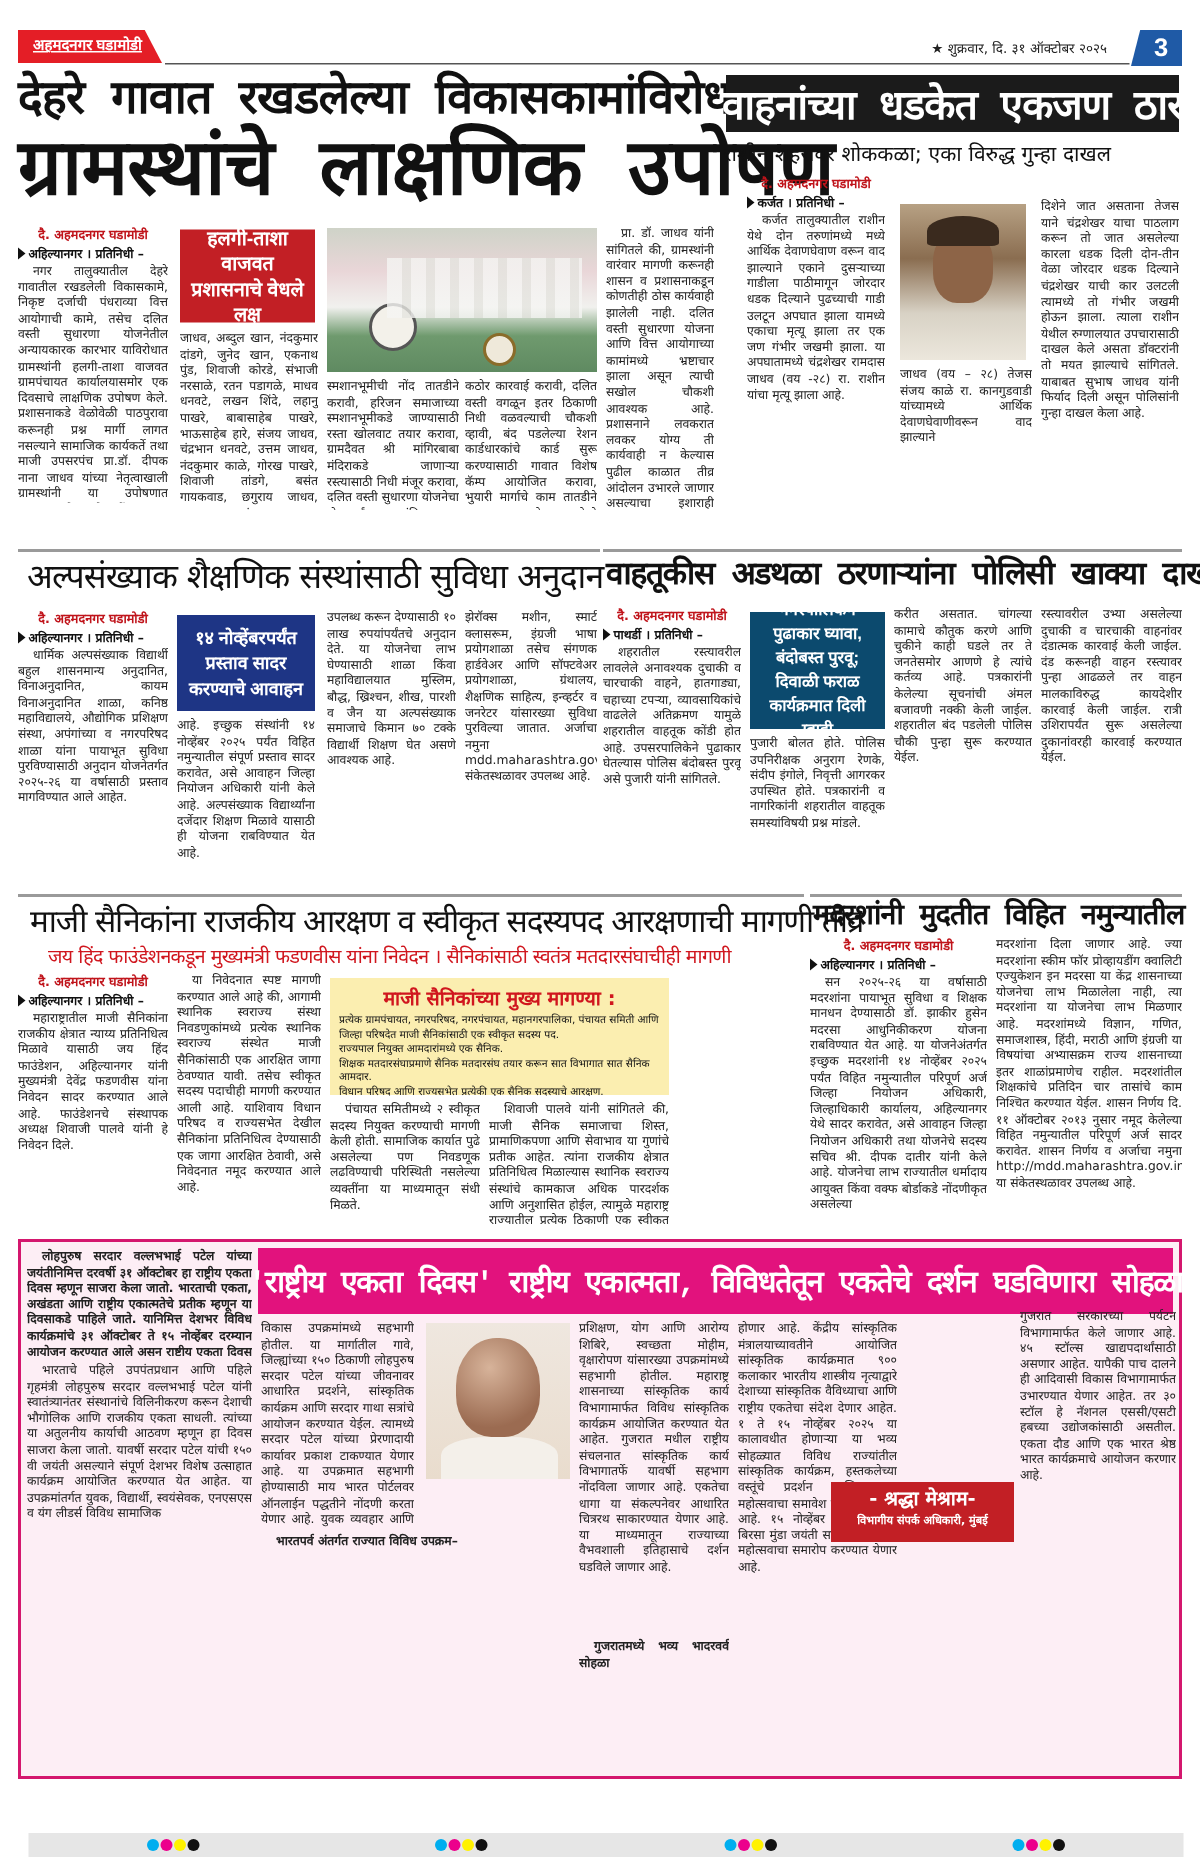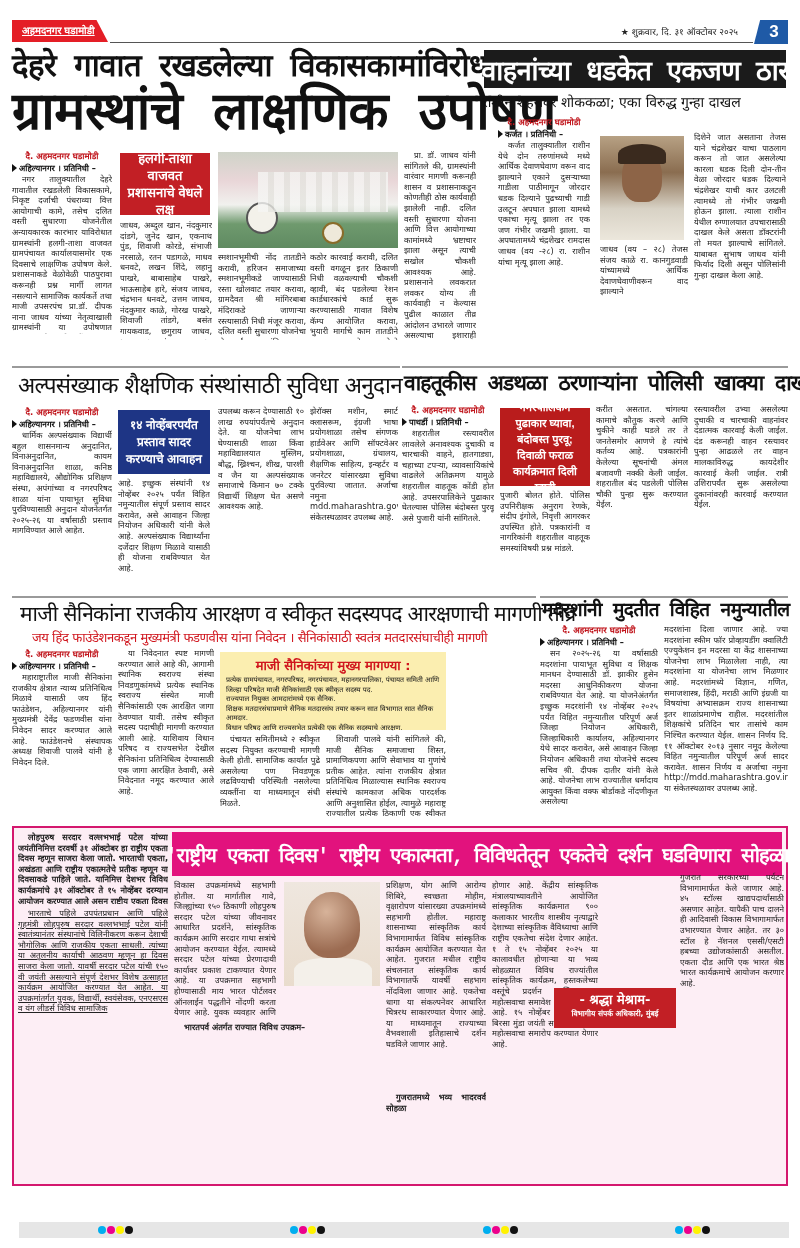"नगरपालिकेने पुढाकार घ्यावा, बंदोबस्त" div.abs { background: #b91c1c -> #0c4a6e }
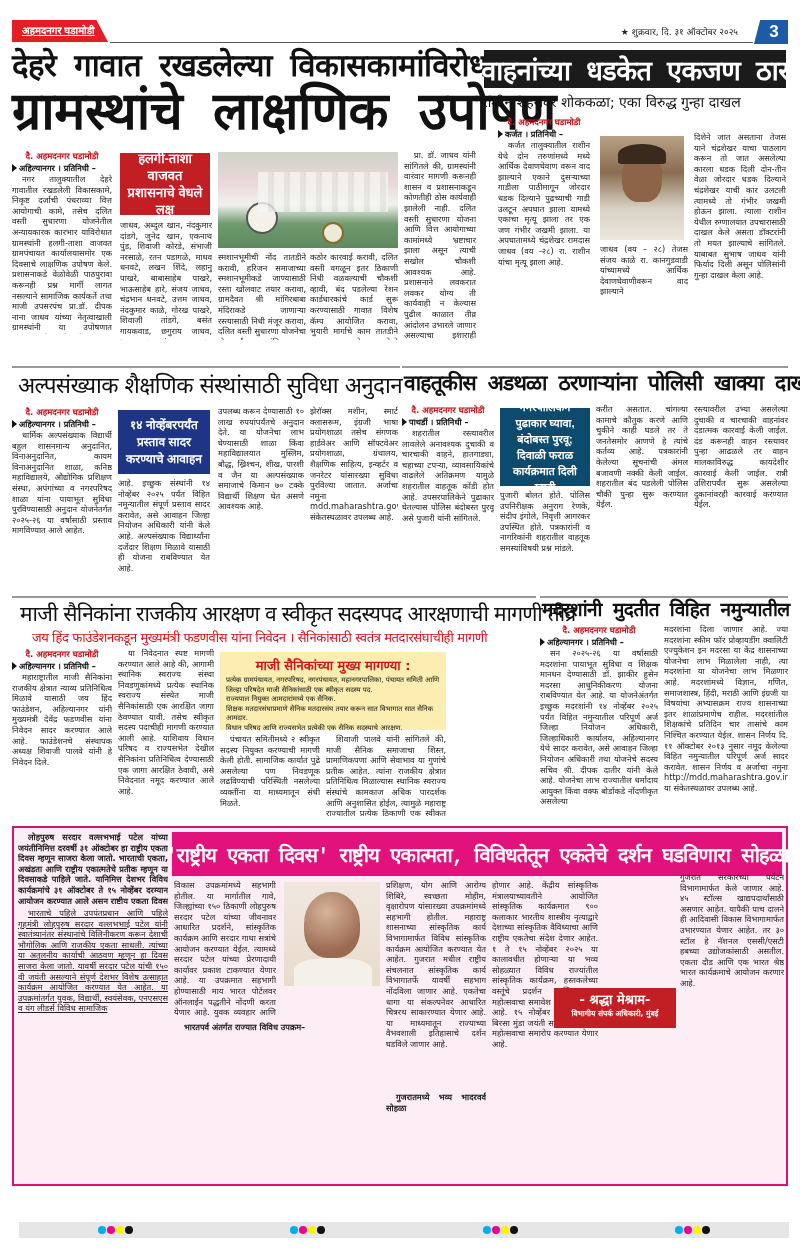"भारताचे पहिले उपपंतप्रधान आणि पहिले" div.abs { text-decoration: underline -> none }
